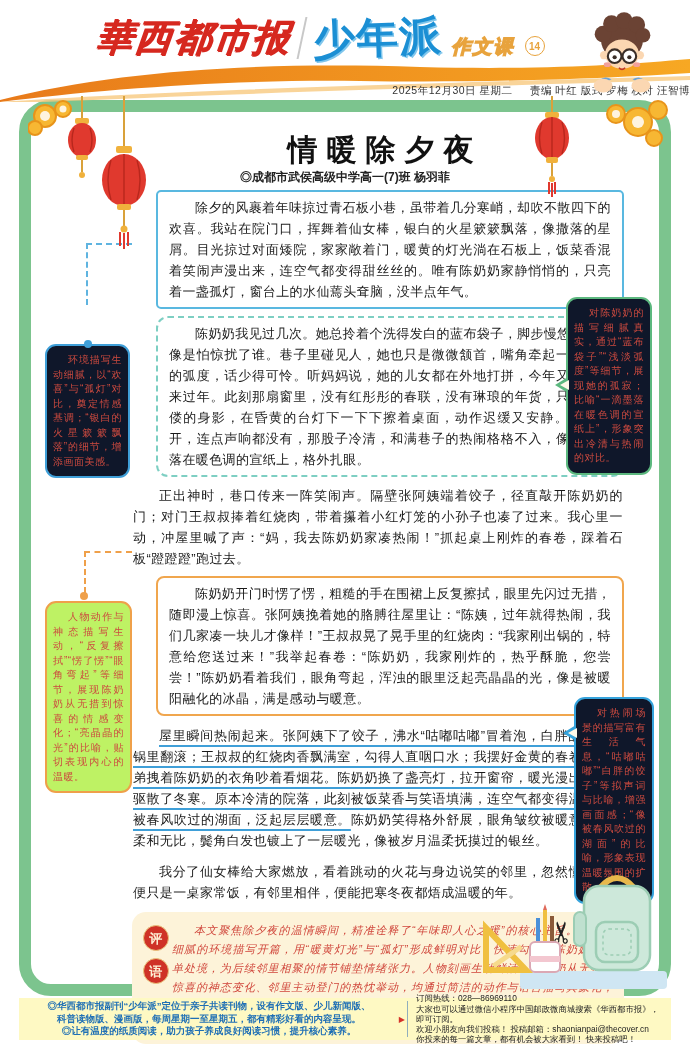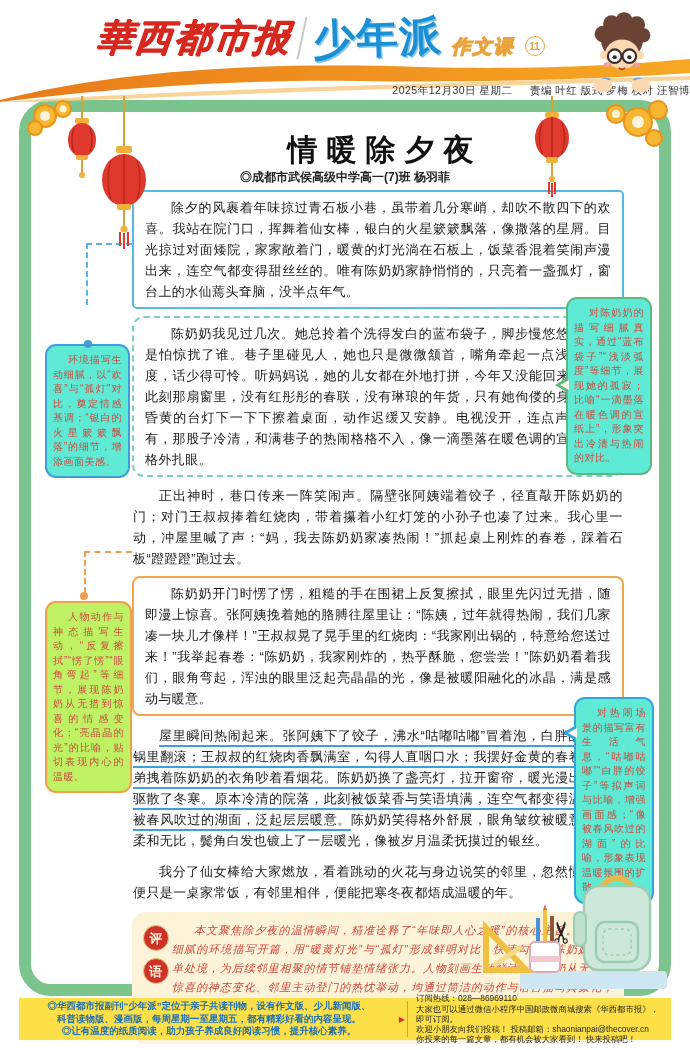"11" span.issue-badge { text: 11 -> 14 }
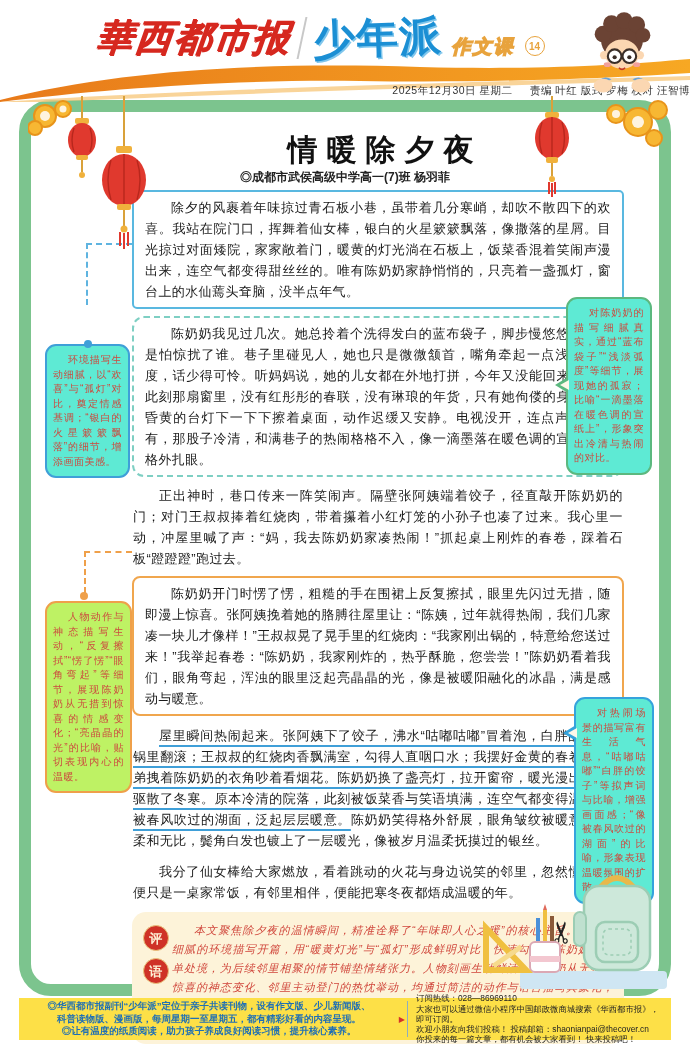"除夕的风裹着年味掠过青石板小巷，虽带着几分寒峭，却吹不散四下的欢喜。我站在院门口" .box { margin-left: none -> 24px }
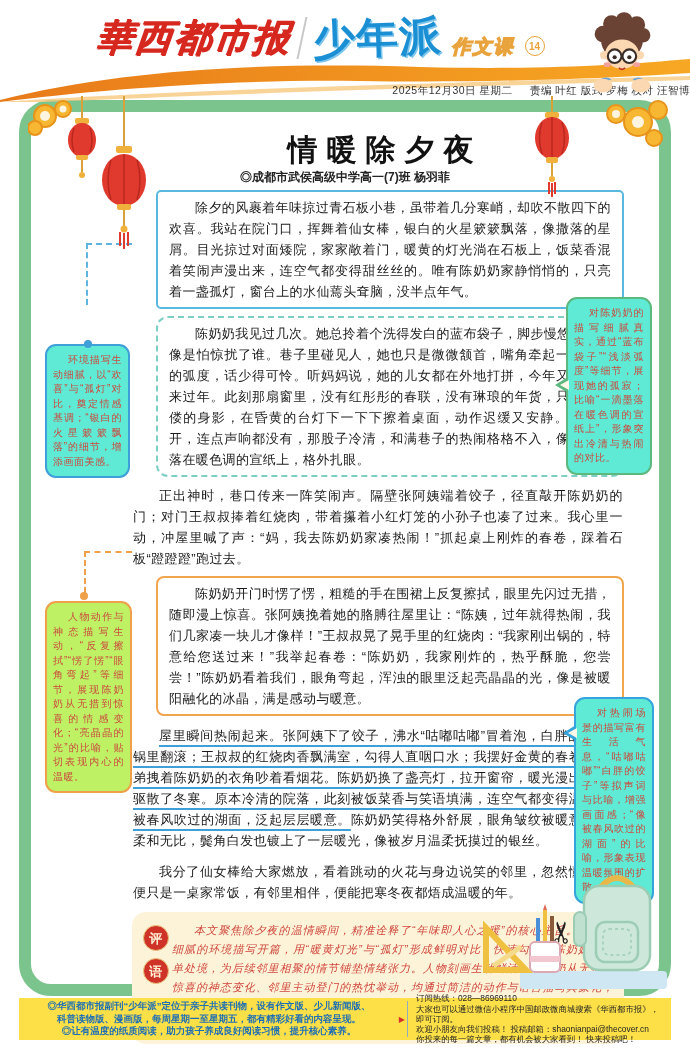"对陈奶奶的描写细腻真实，通过“蓝布袋子”“浅淡弧度”等细节，展现她的孤寂；比喻“" .bubble { background: #5eead4 -> #0f172a }
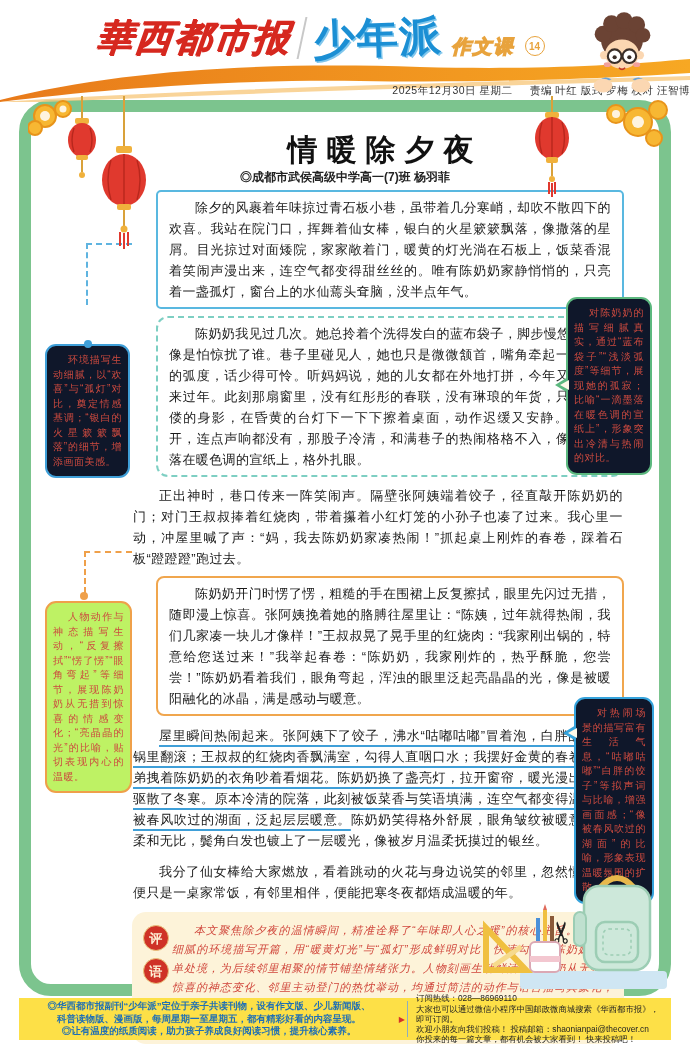"◎华西都市报副刊“少年派”定位于亲子共读刊物，设有作文版、少儿新闻版、" .footer { background: #fde047 -> #fef9c3 }
